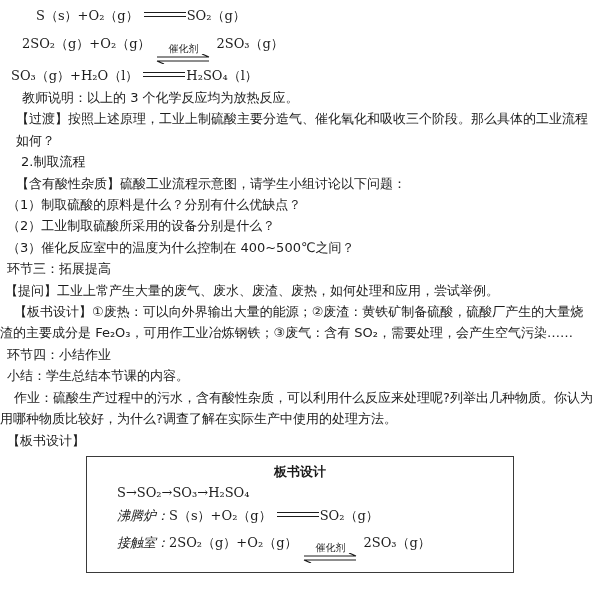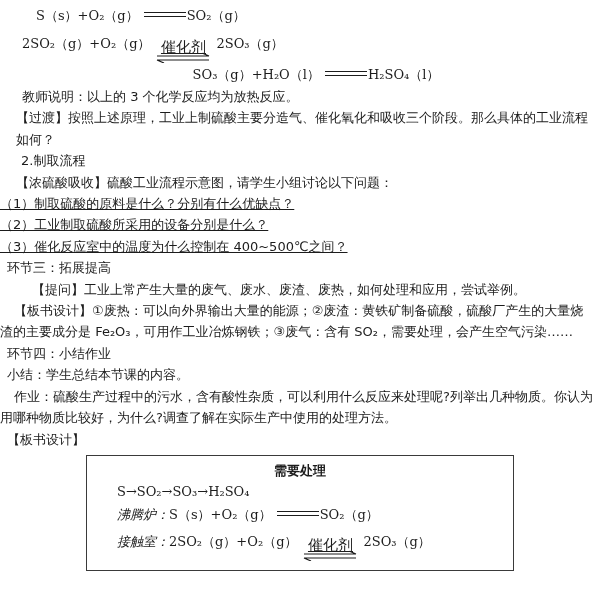"催化剂" .rarrow .cat { font-size: 15px -> 10px; text-decoration: underline -> none }
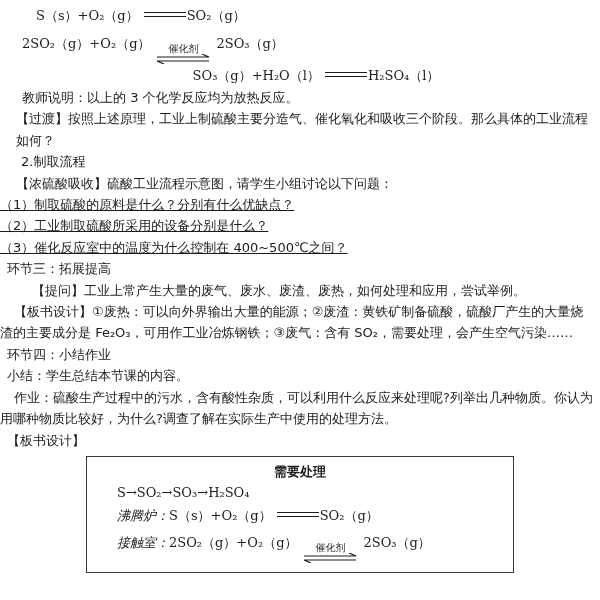"SO₃（g）+H₂O（l） H₂SO₄（l）" .eq3 { padding-left: 32px -> 11px; text-align: center -> none }
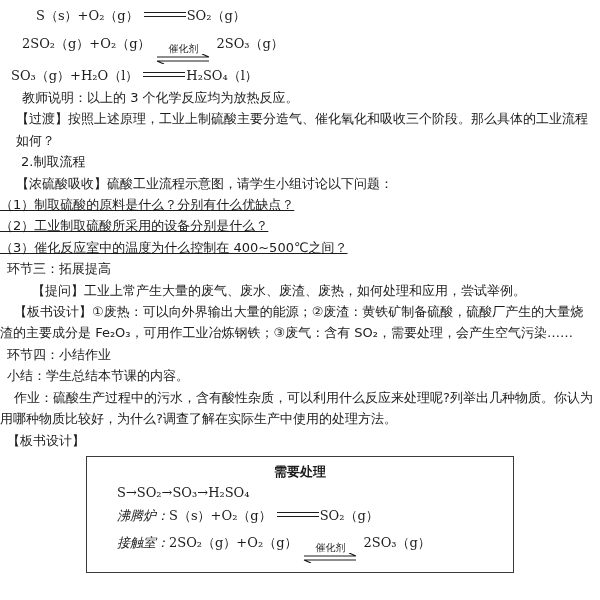"【浓硫酸吸收】硫酸工业流程示意图，请学生小组讨论以下问题：" p.para { text: 浓硫酸吸收 -> 含有酸性杂质 }
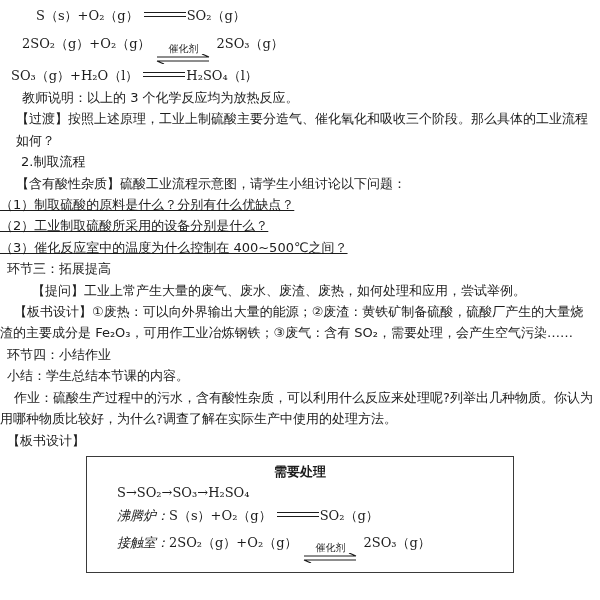"（1）制取硫酸的原料是什么？分别有什么优缺点？" .ind7 { padding-left: 0 -> 7px; text-decoration: underline -> none }
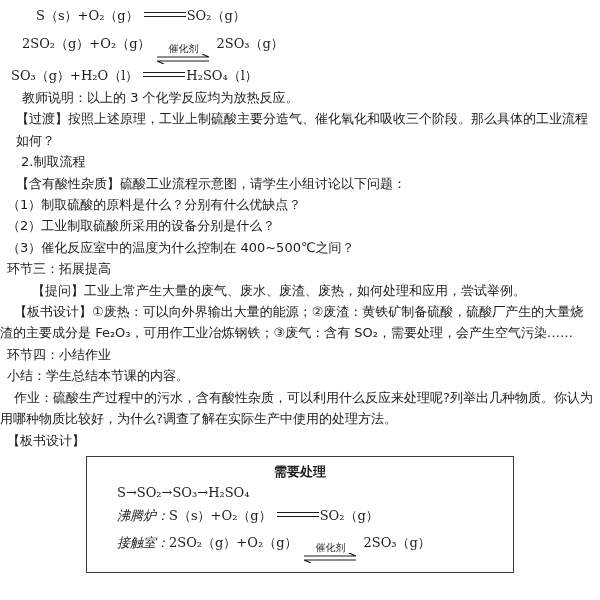"【提问】工业上常产生大量的废气、废水、废渣、废热，如何处理和应用，尝试举例。" .ind17 { padding-left: 32px -> 5px }
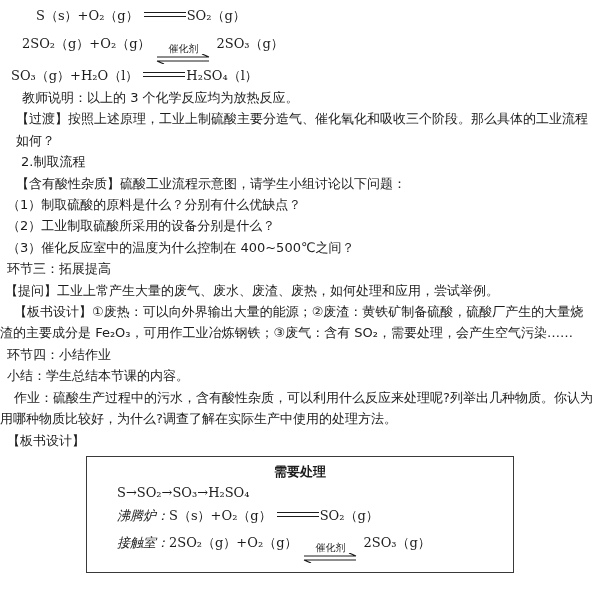"需要处理" div.board-title { text: 需要处理 -> 板书设计 }
